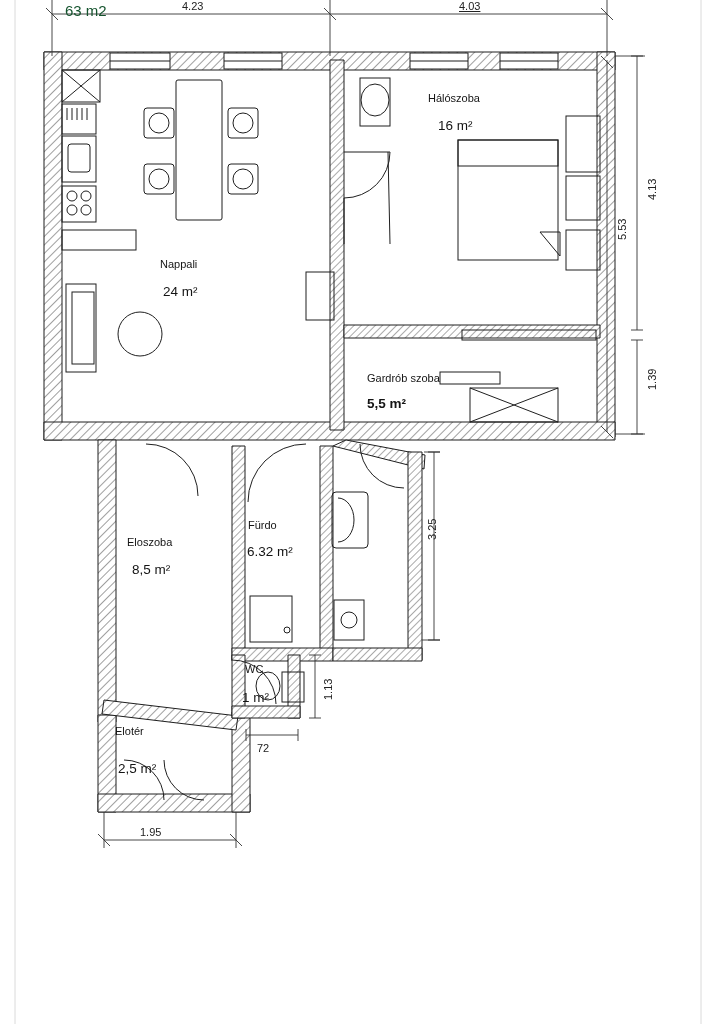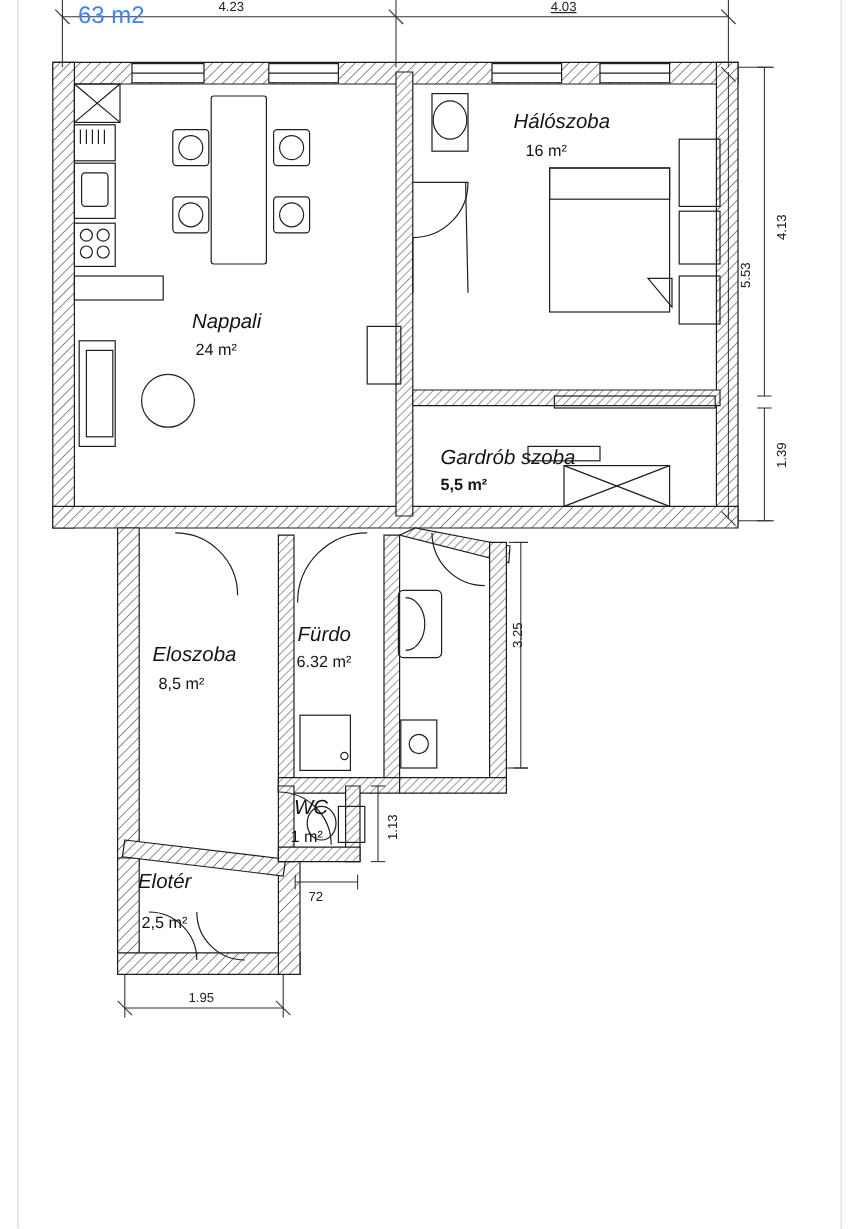"63 m2" .title { color: #3b82f6 -> #14532d; font-size: 20px -> 15px }
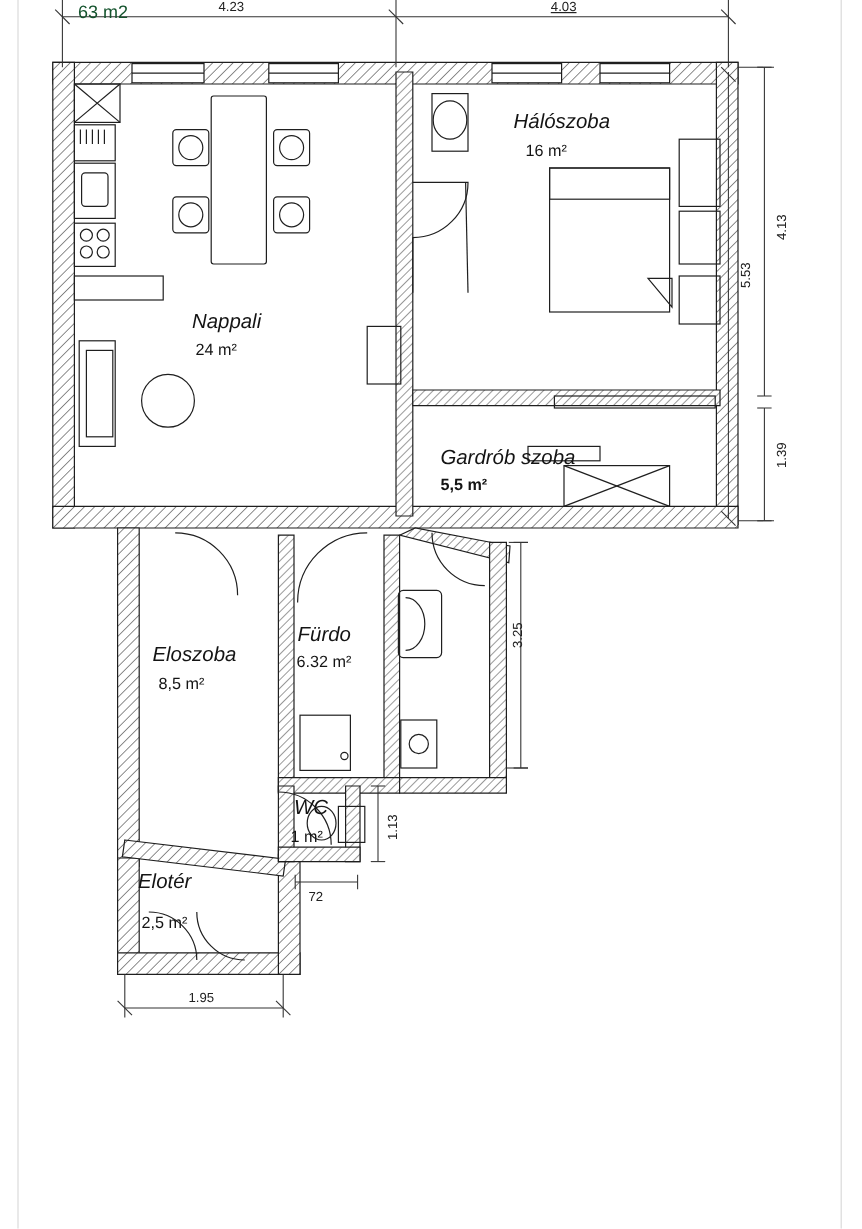"Hálószoba" .room-name { font-size: 17px -> 11px; font-style: italic -> none }
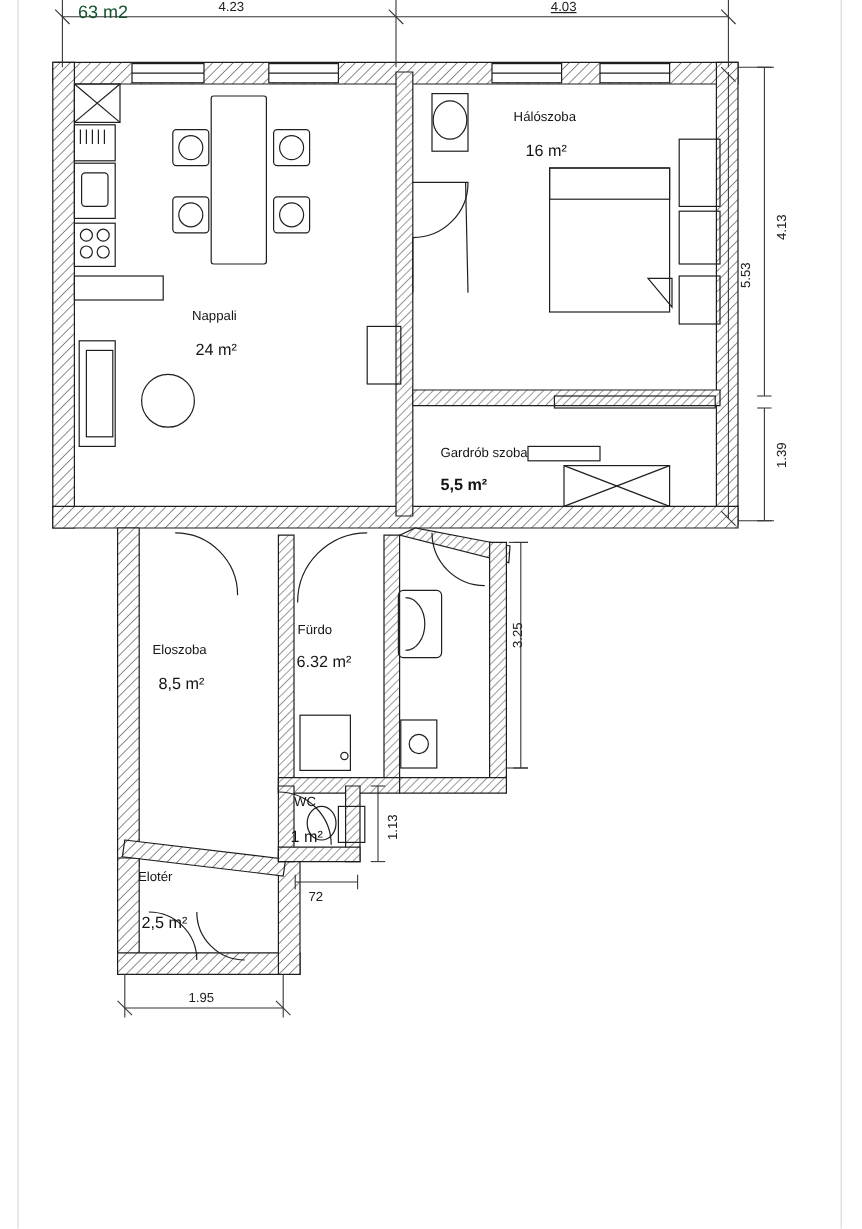"1.95" div.lbl { left: 157px -> 140px }
